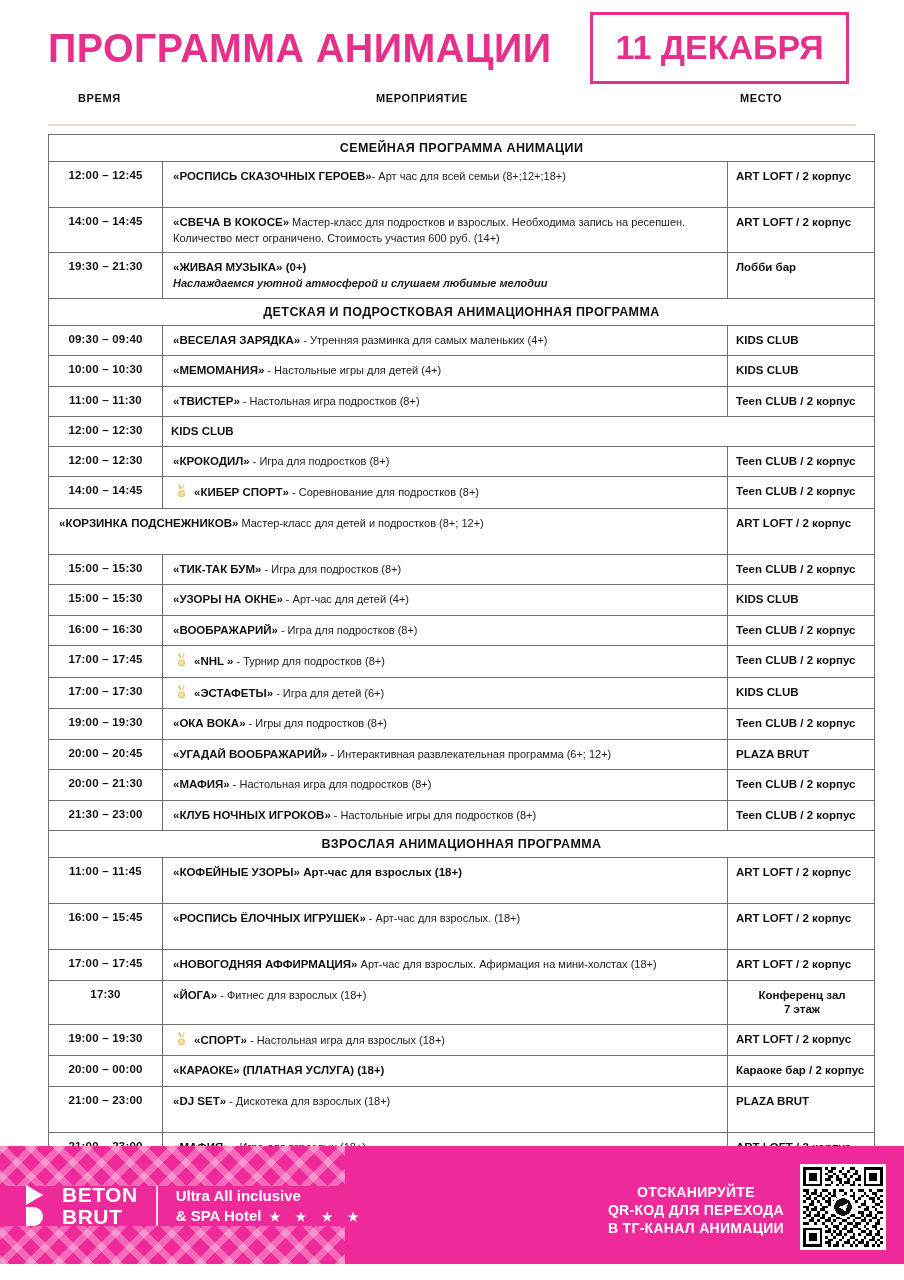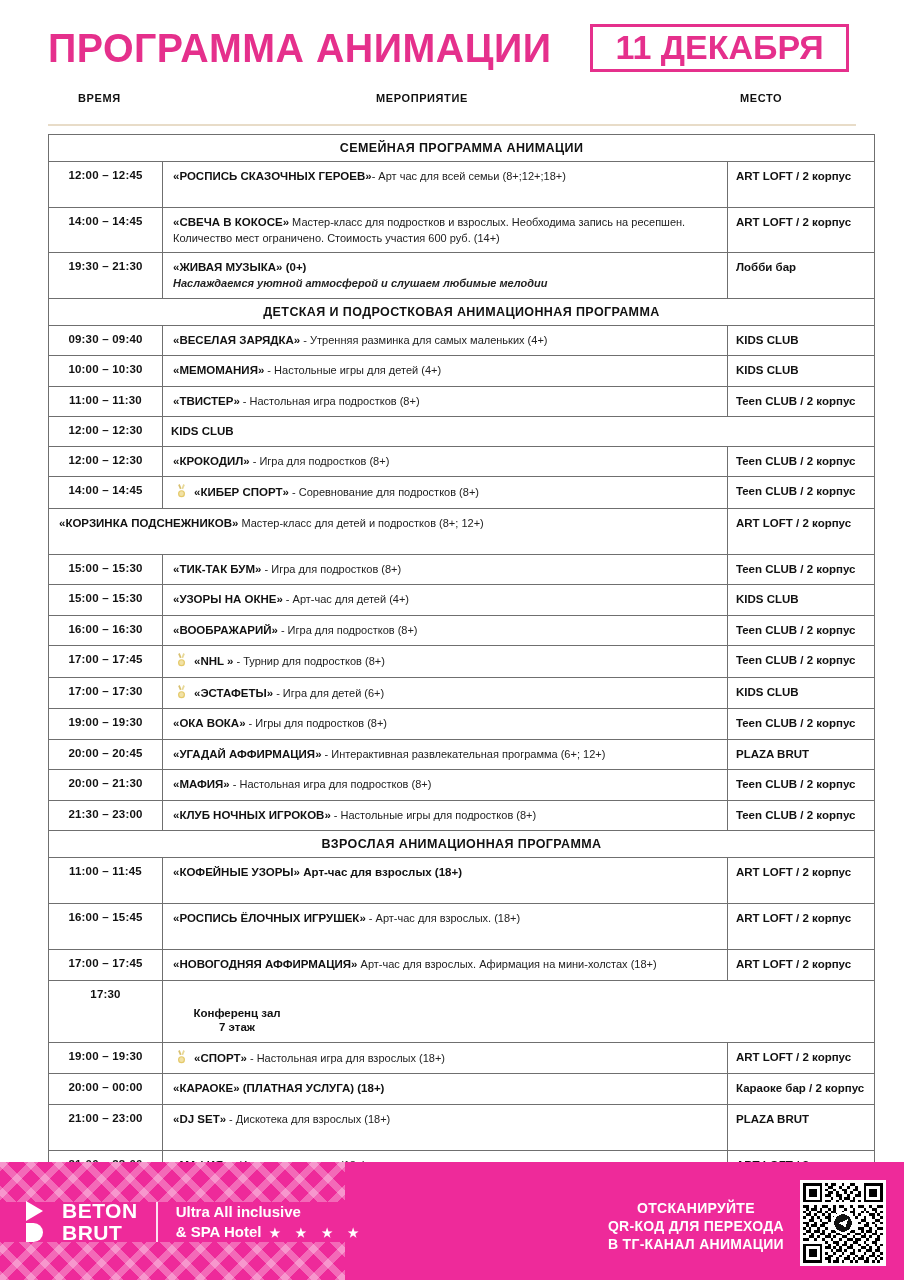"11 ДЕКАБРЯ" .date-box { height: 48px -> 72px }
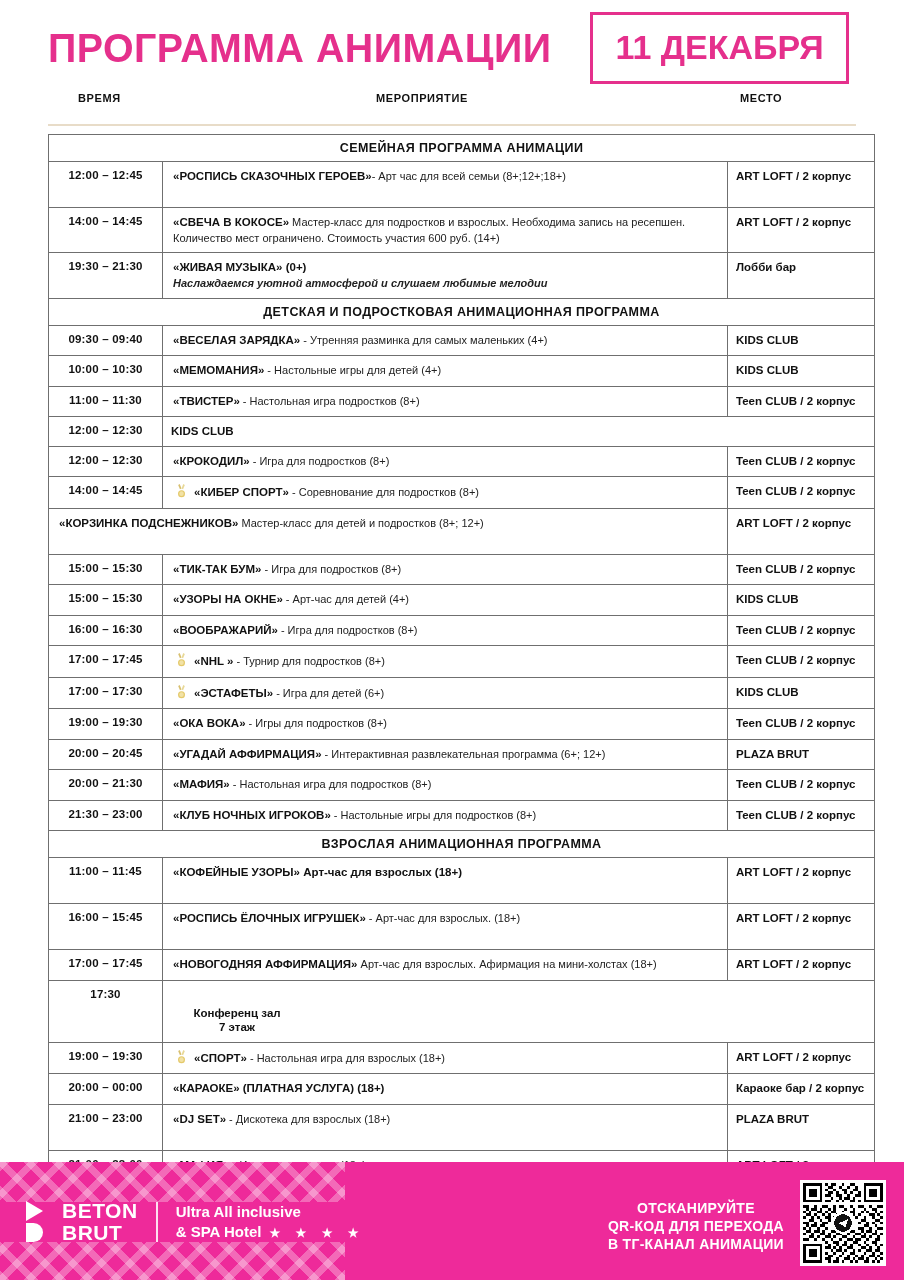"«УГАДАЙ АФФИРМАЦИЯ»" span.ev-title { text: АФФИРМАЦИЯ -> ВООБРАЖАРИЙ }
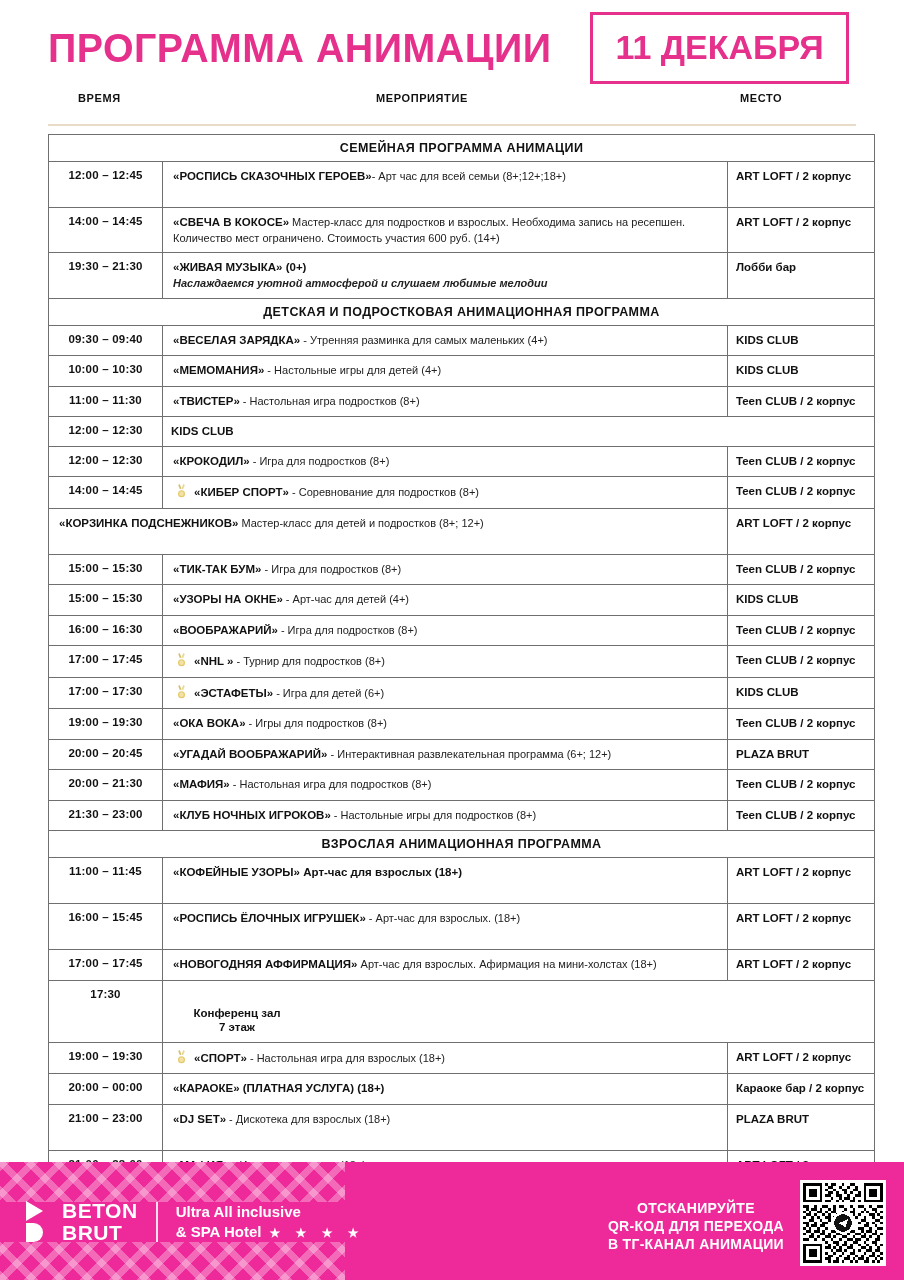"«ЙОГА» - Фитнес для взрослых" div.cell-event { html: none -> <div><span>«ЙОГА»</span><span> - Фитнес для взрослых (18+)</span></div> }
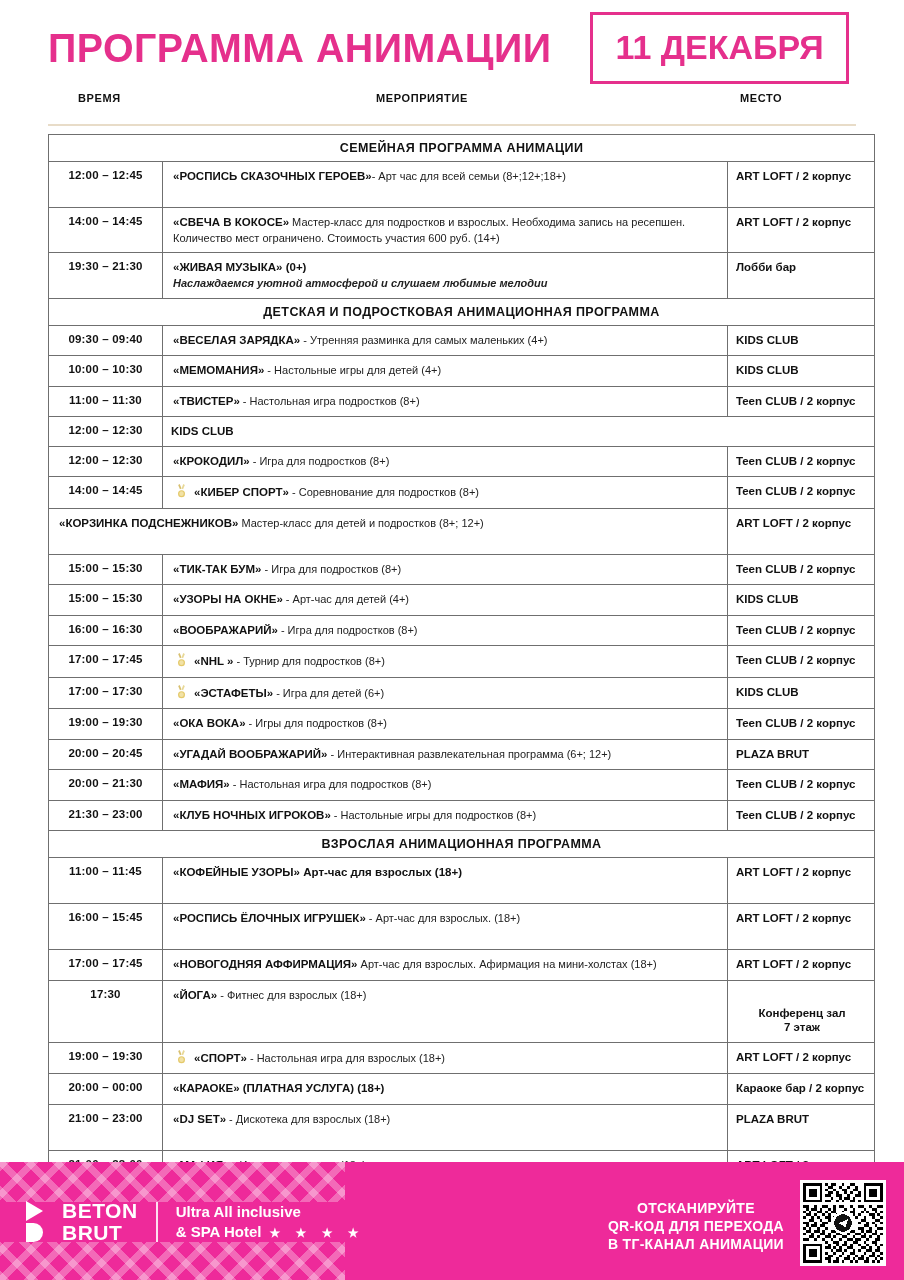"Конференц зал" .cell-place.center { margin-top: 18px -> none }
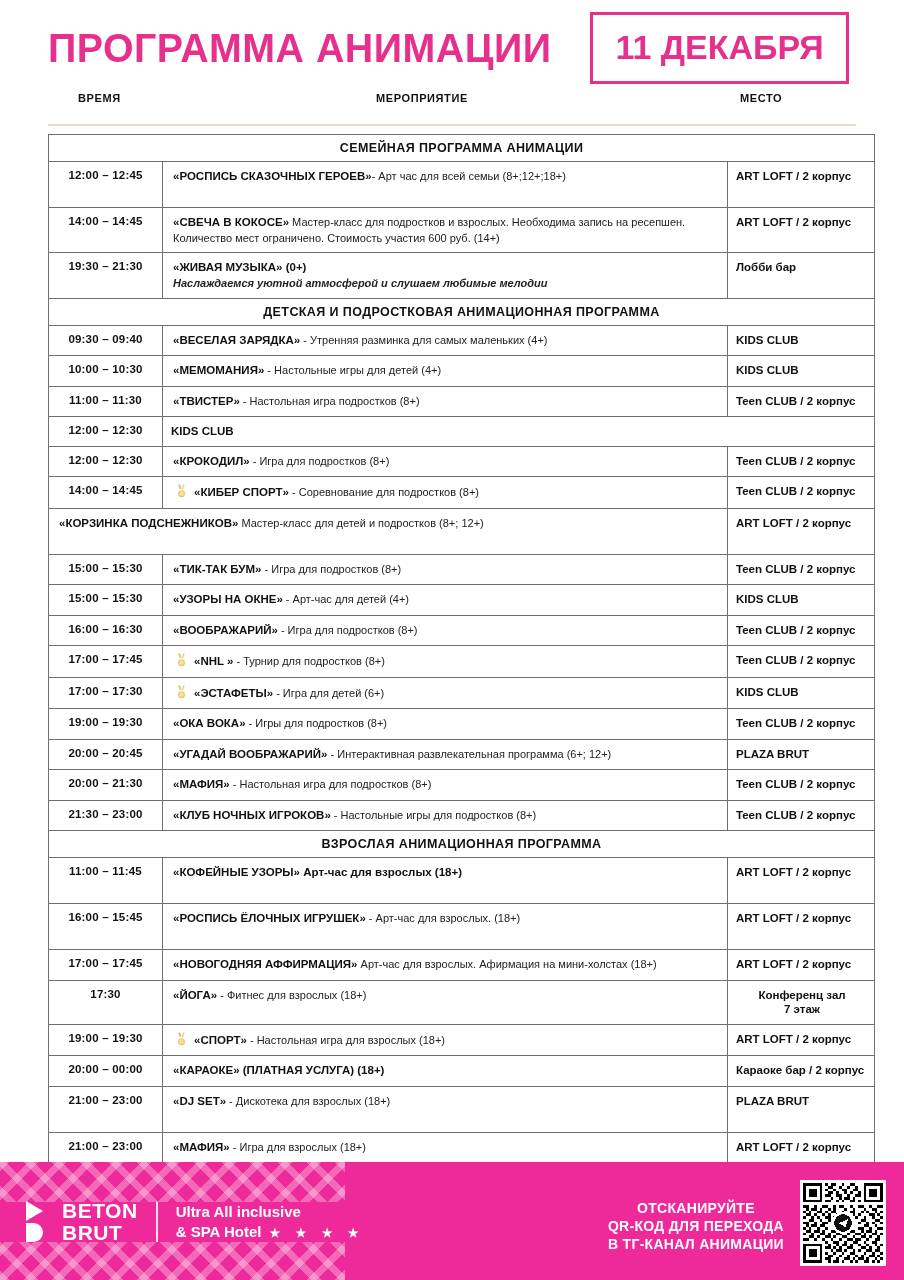"BETON" .footer { bottom: 0 -> 16px }
